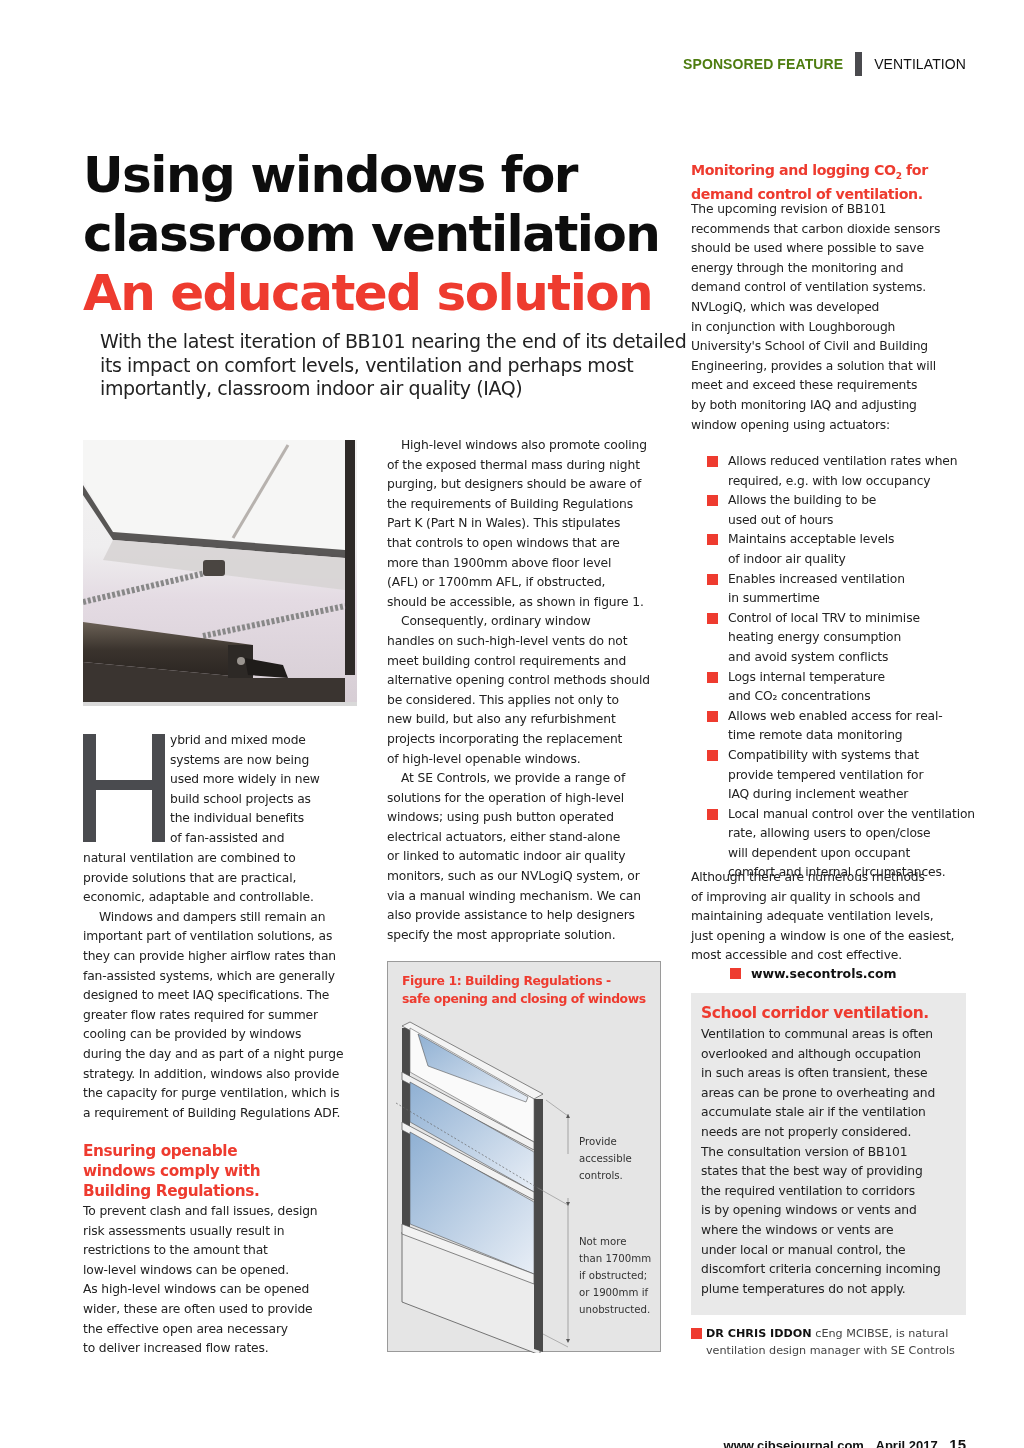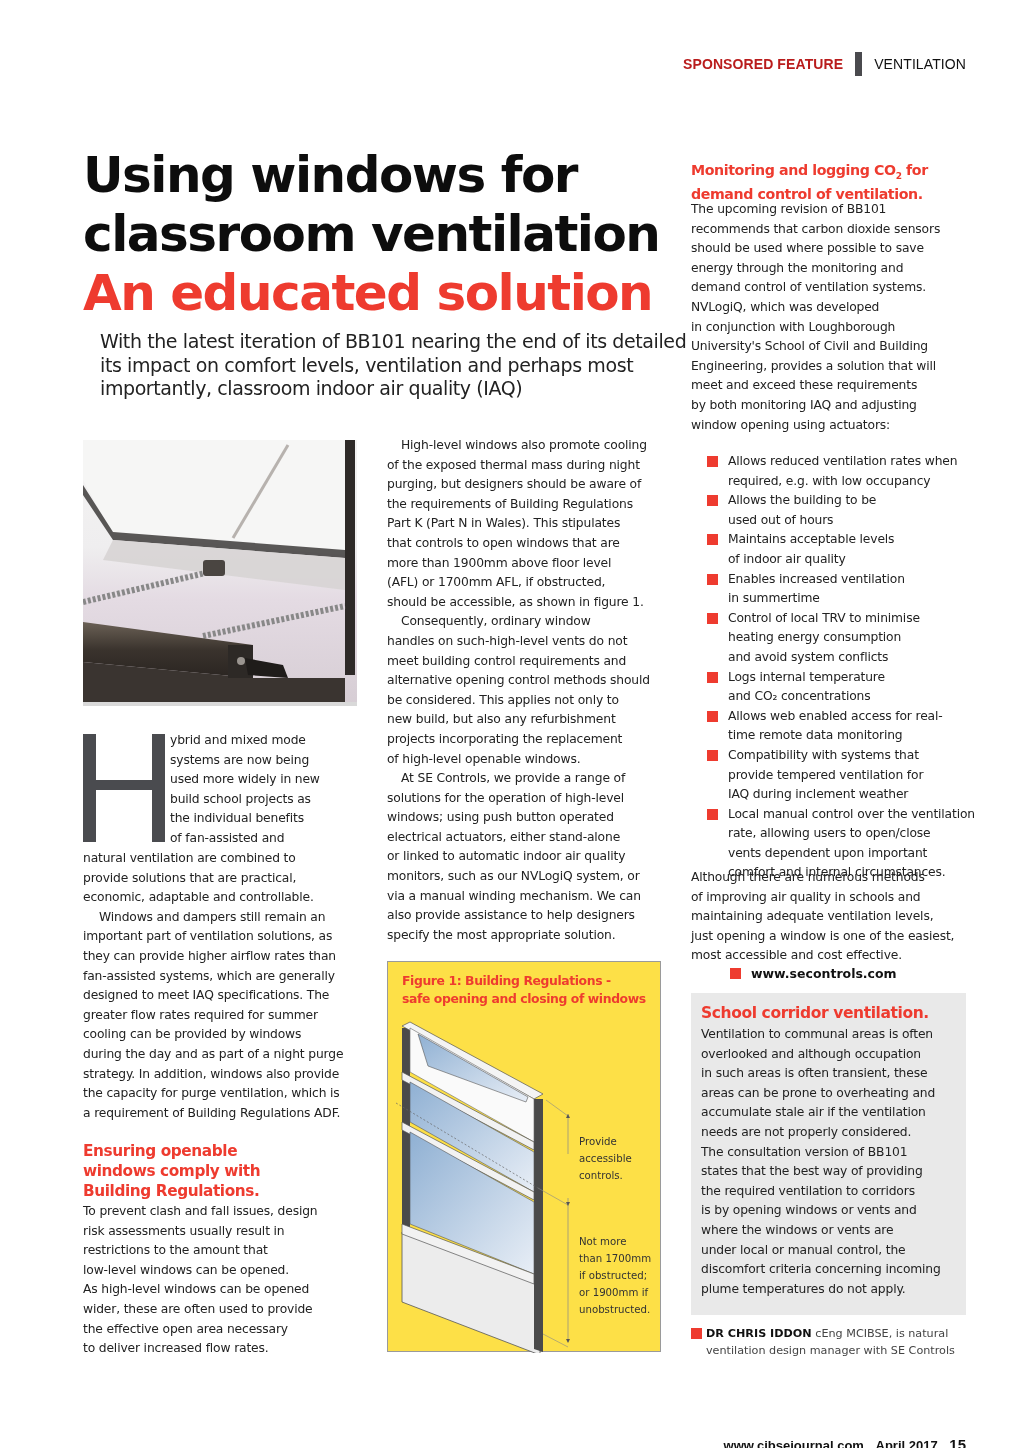"SPONSORED FEATURE" .top-header .sponsored { color: #b91c1c -> #4d7c0f }
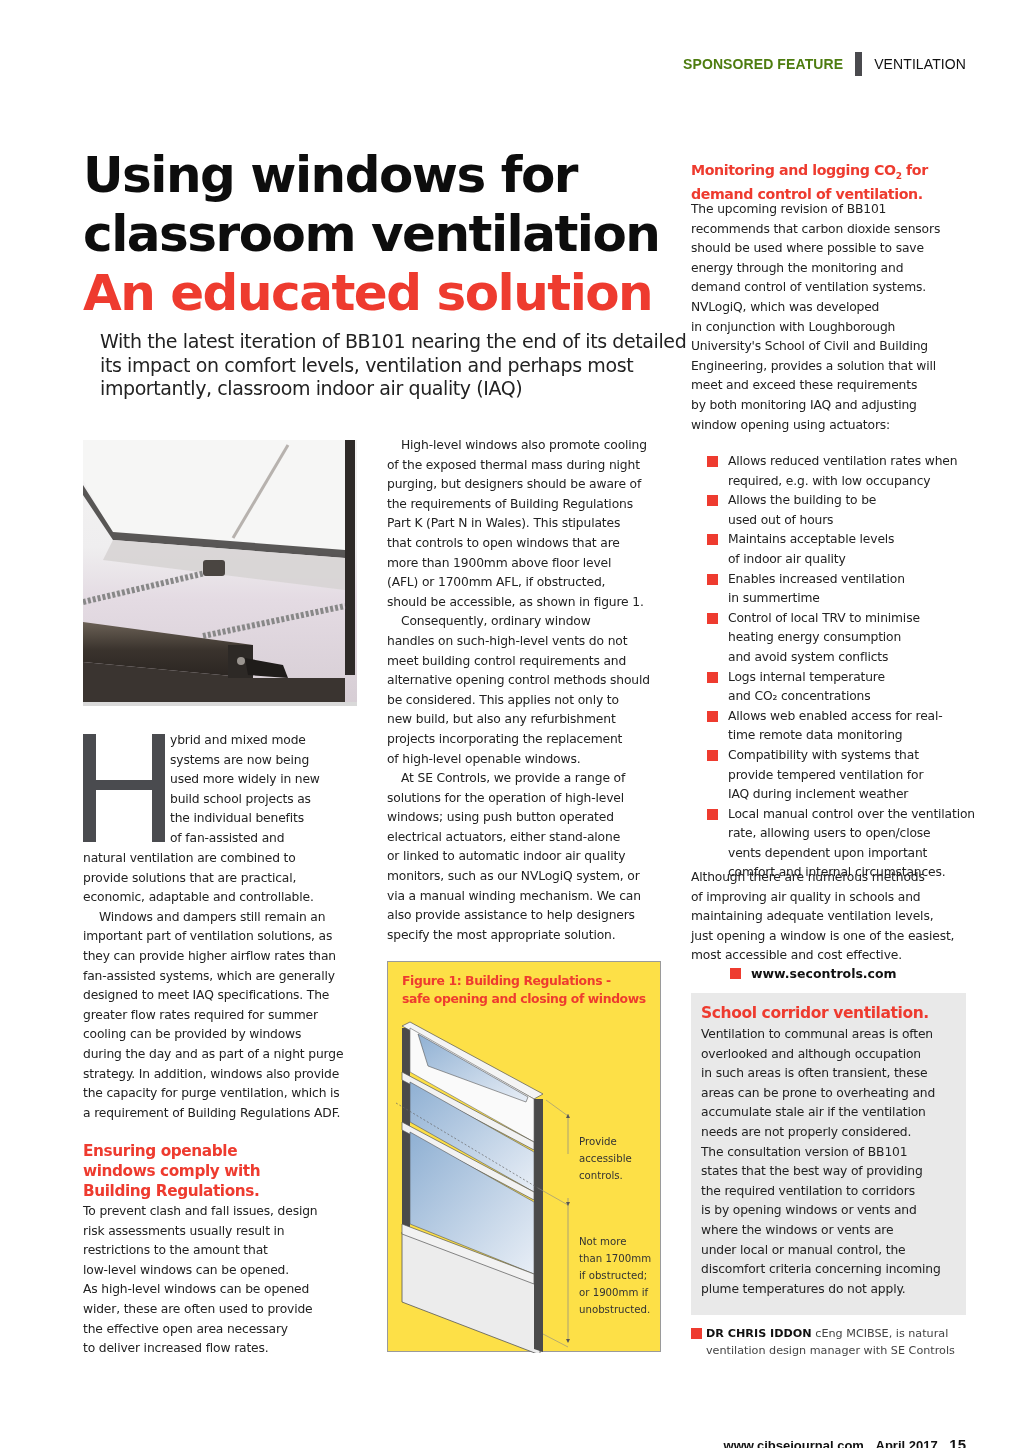"vents dependent upon important" span.l { text: vents dependent upon important -> will dependent upon occupant }
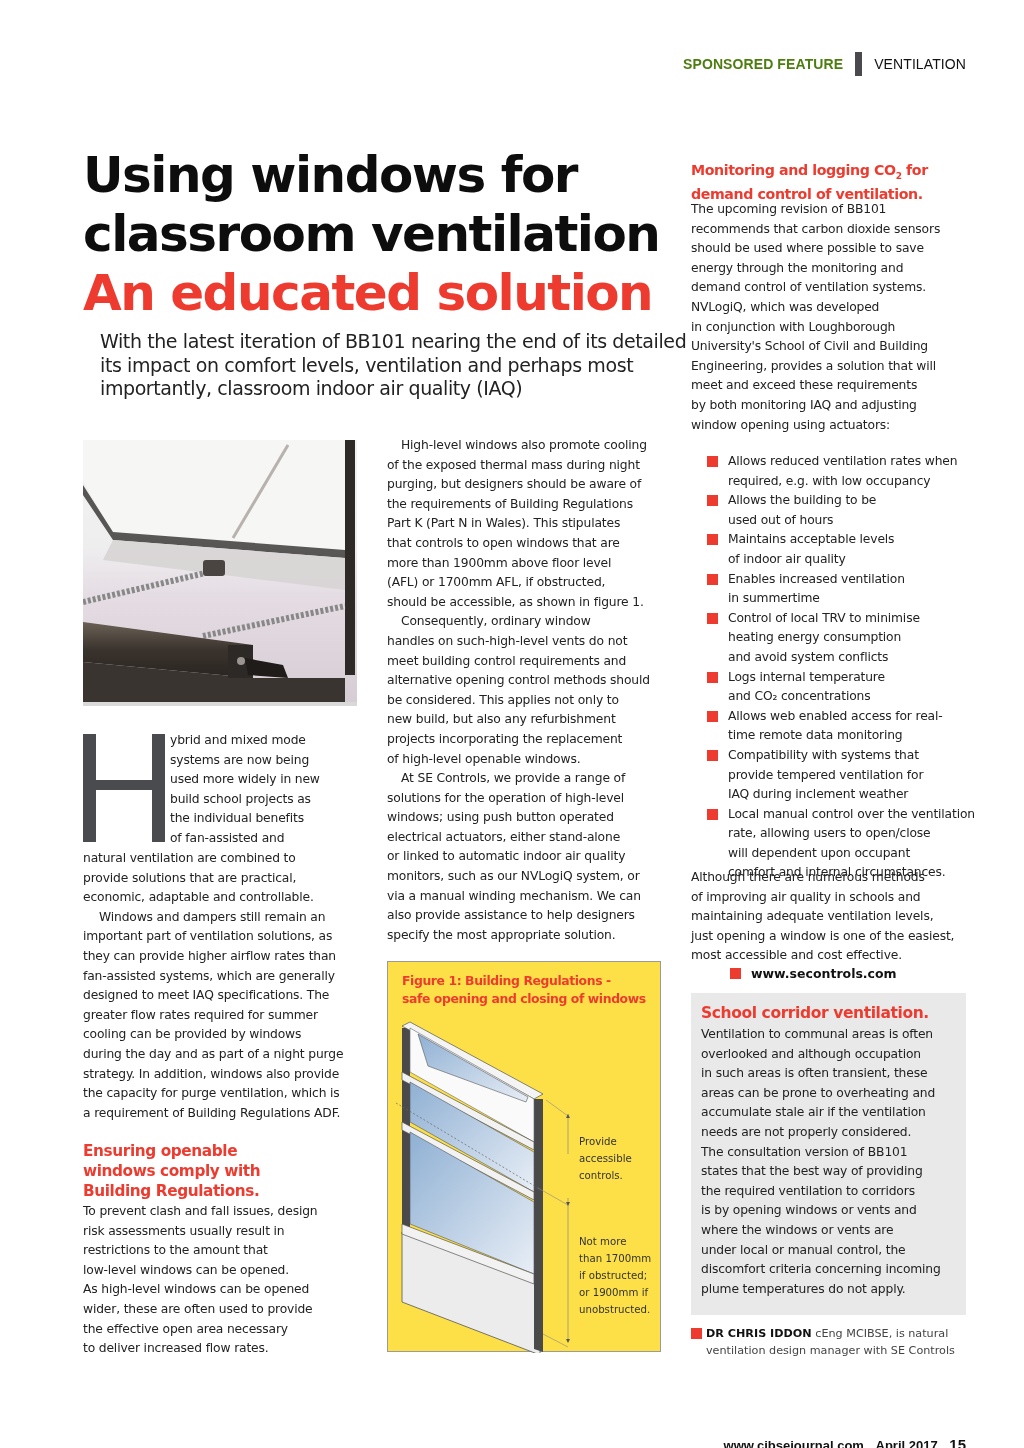"Figure 1: Building Regulations -" .figure-box { background: #fde047 -> #e5e5e5 }
